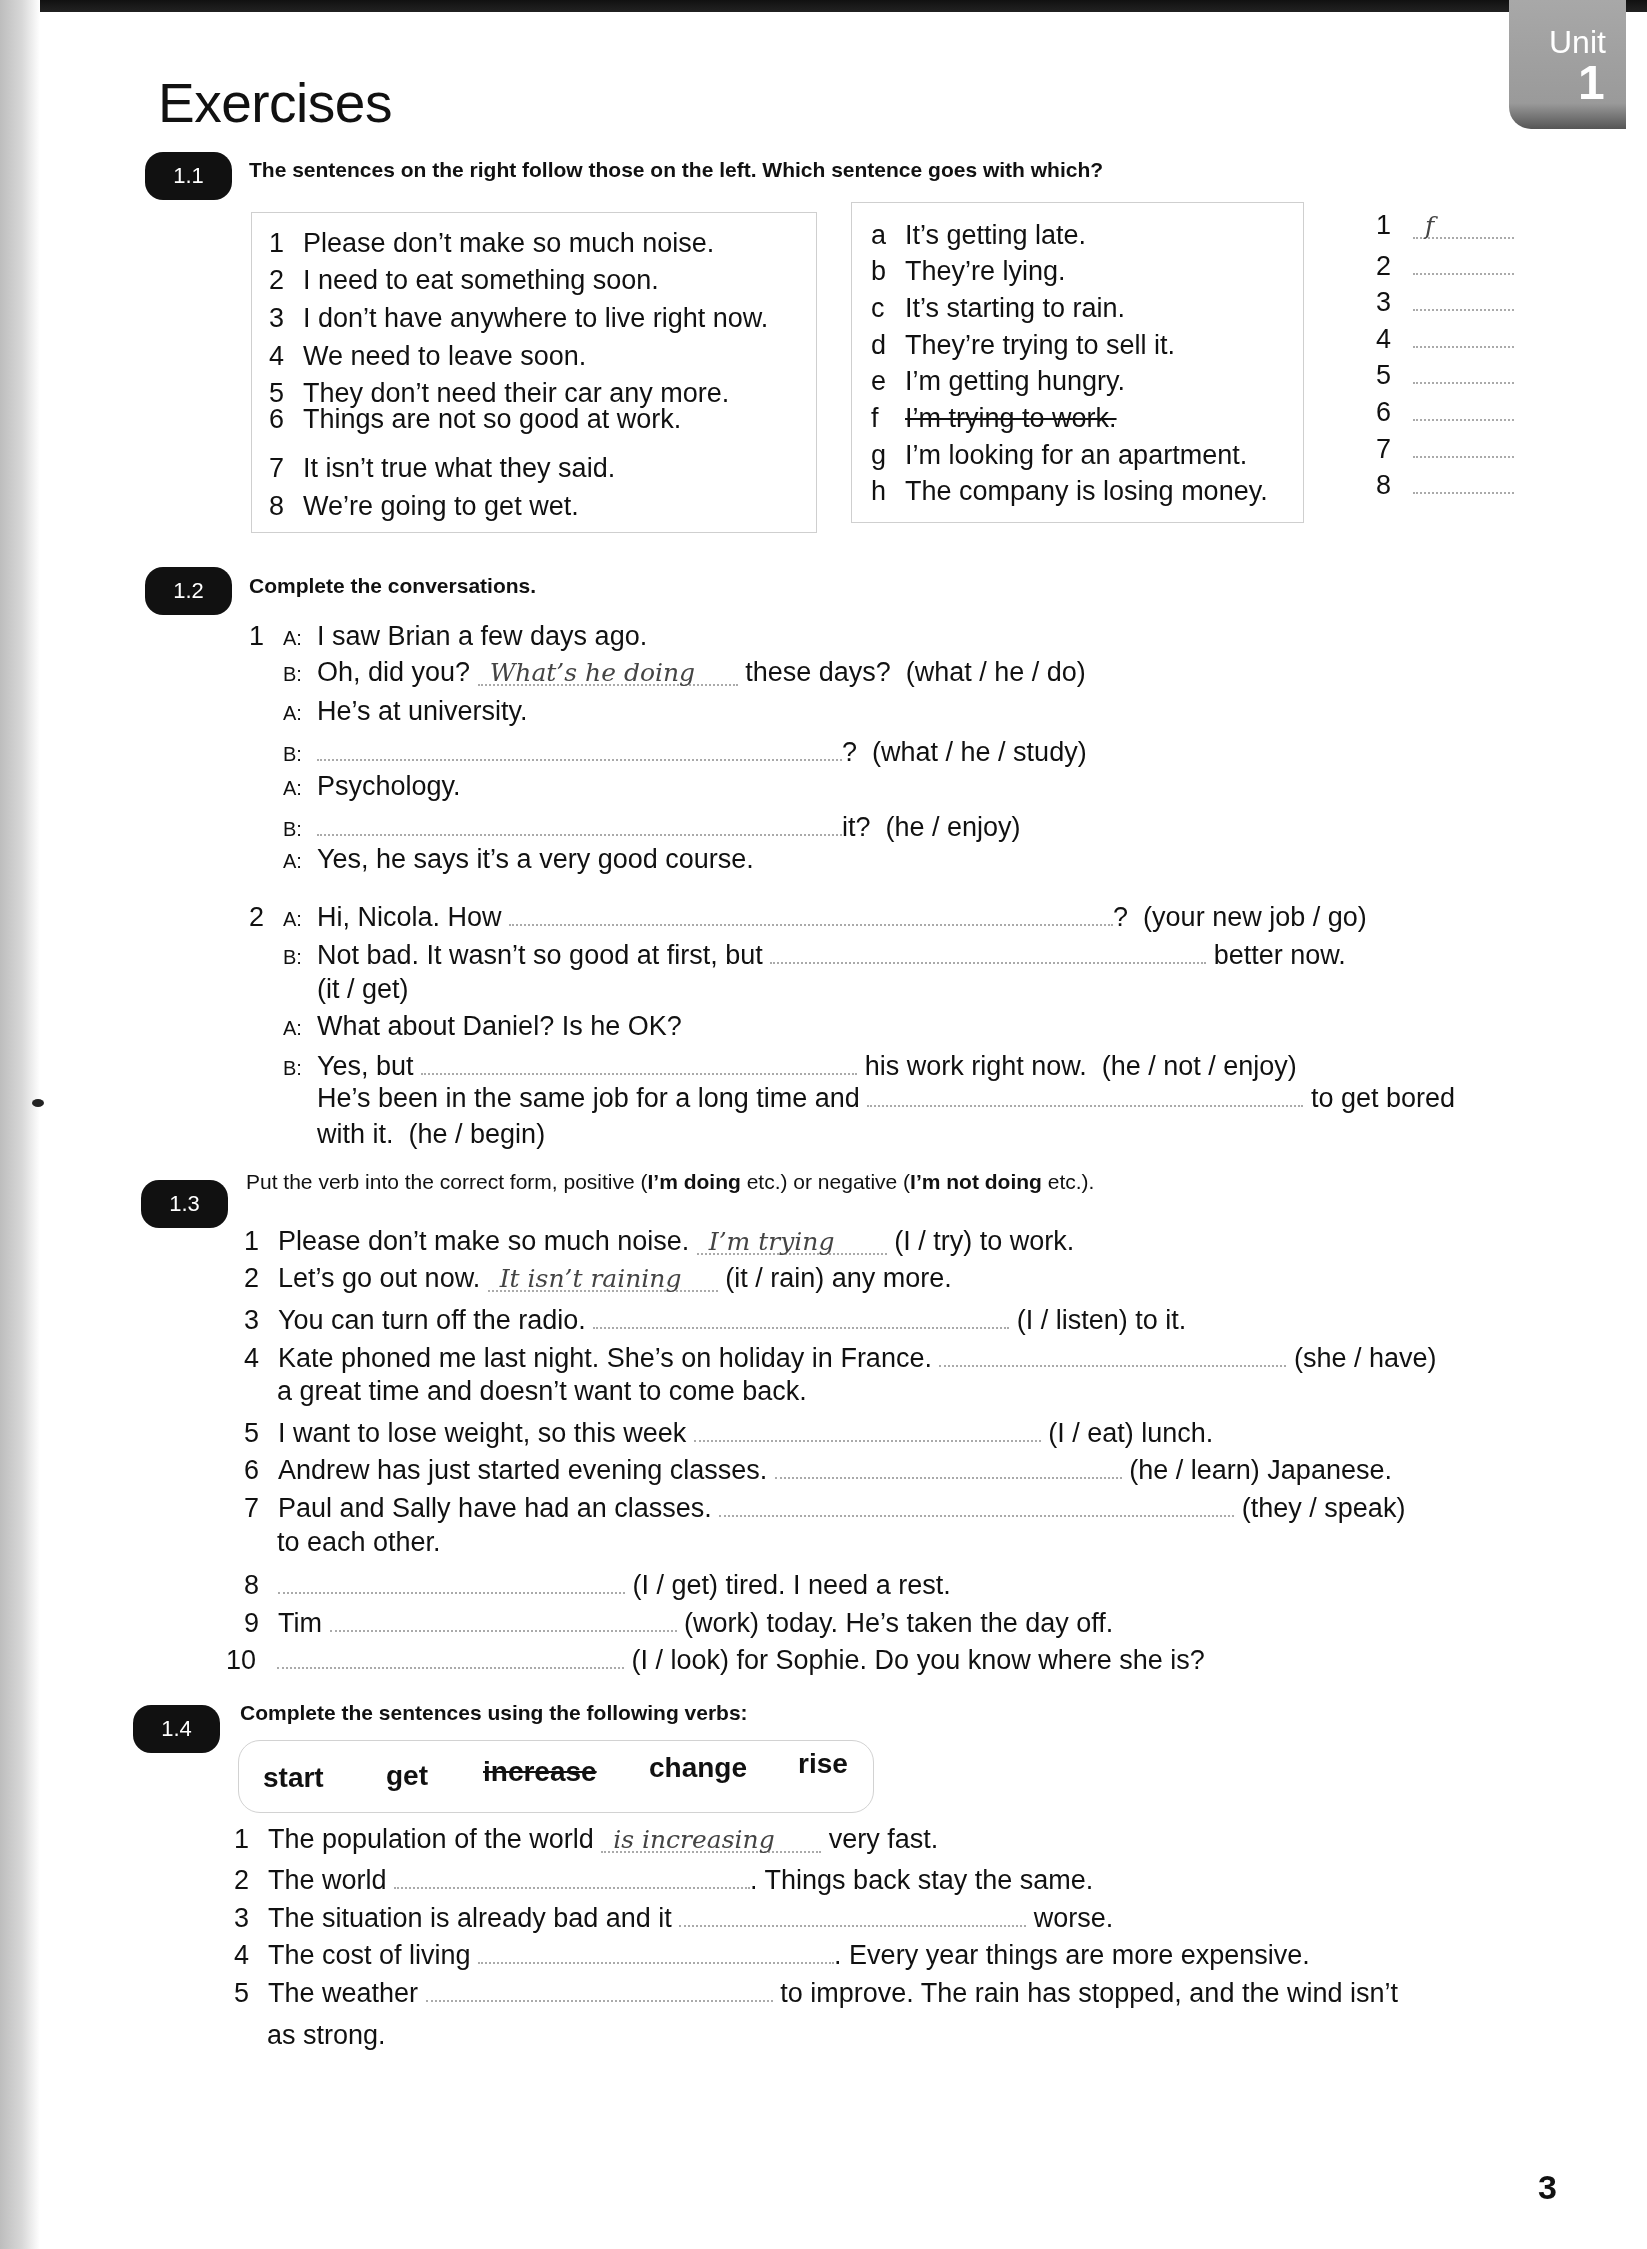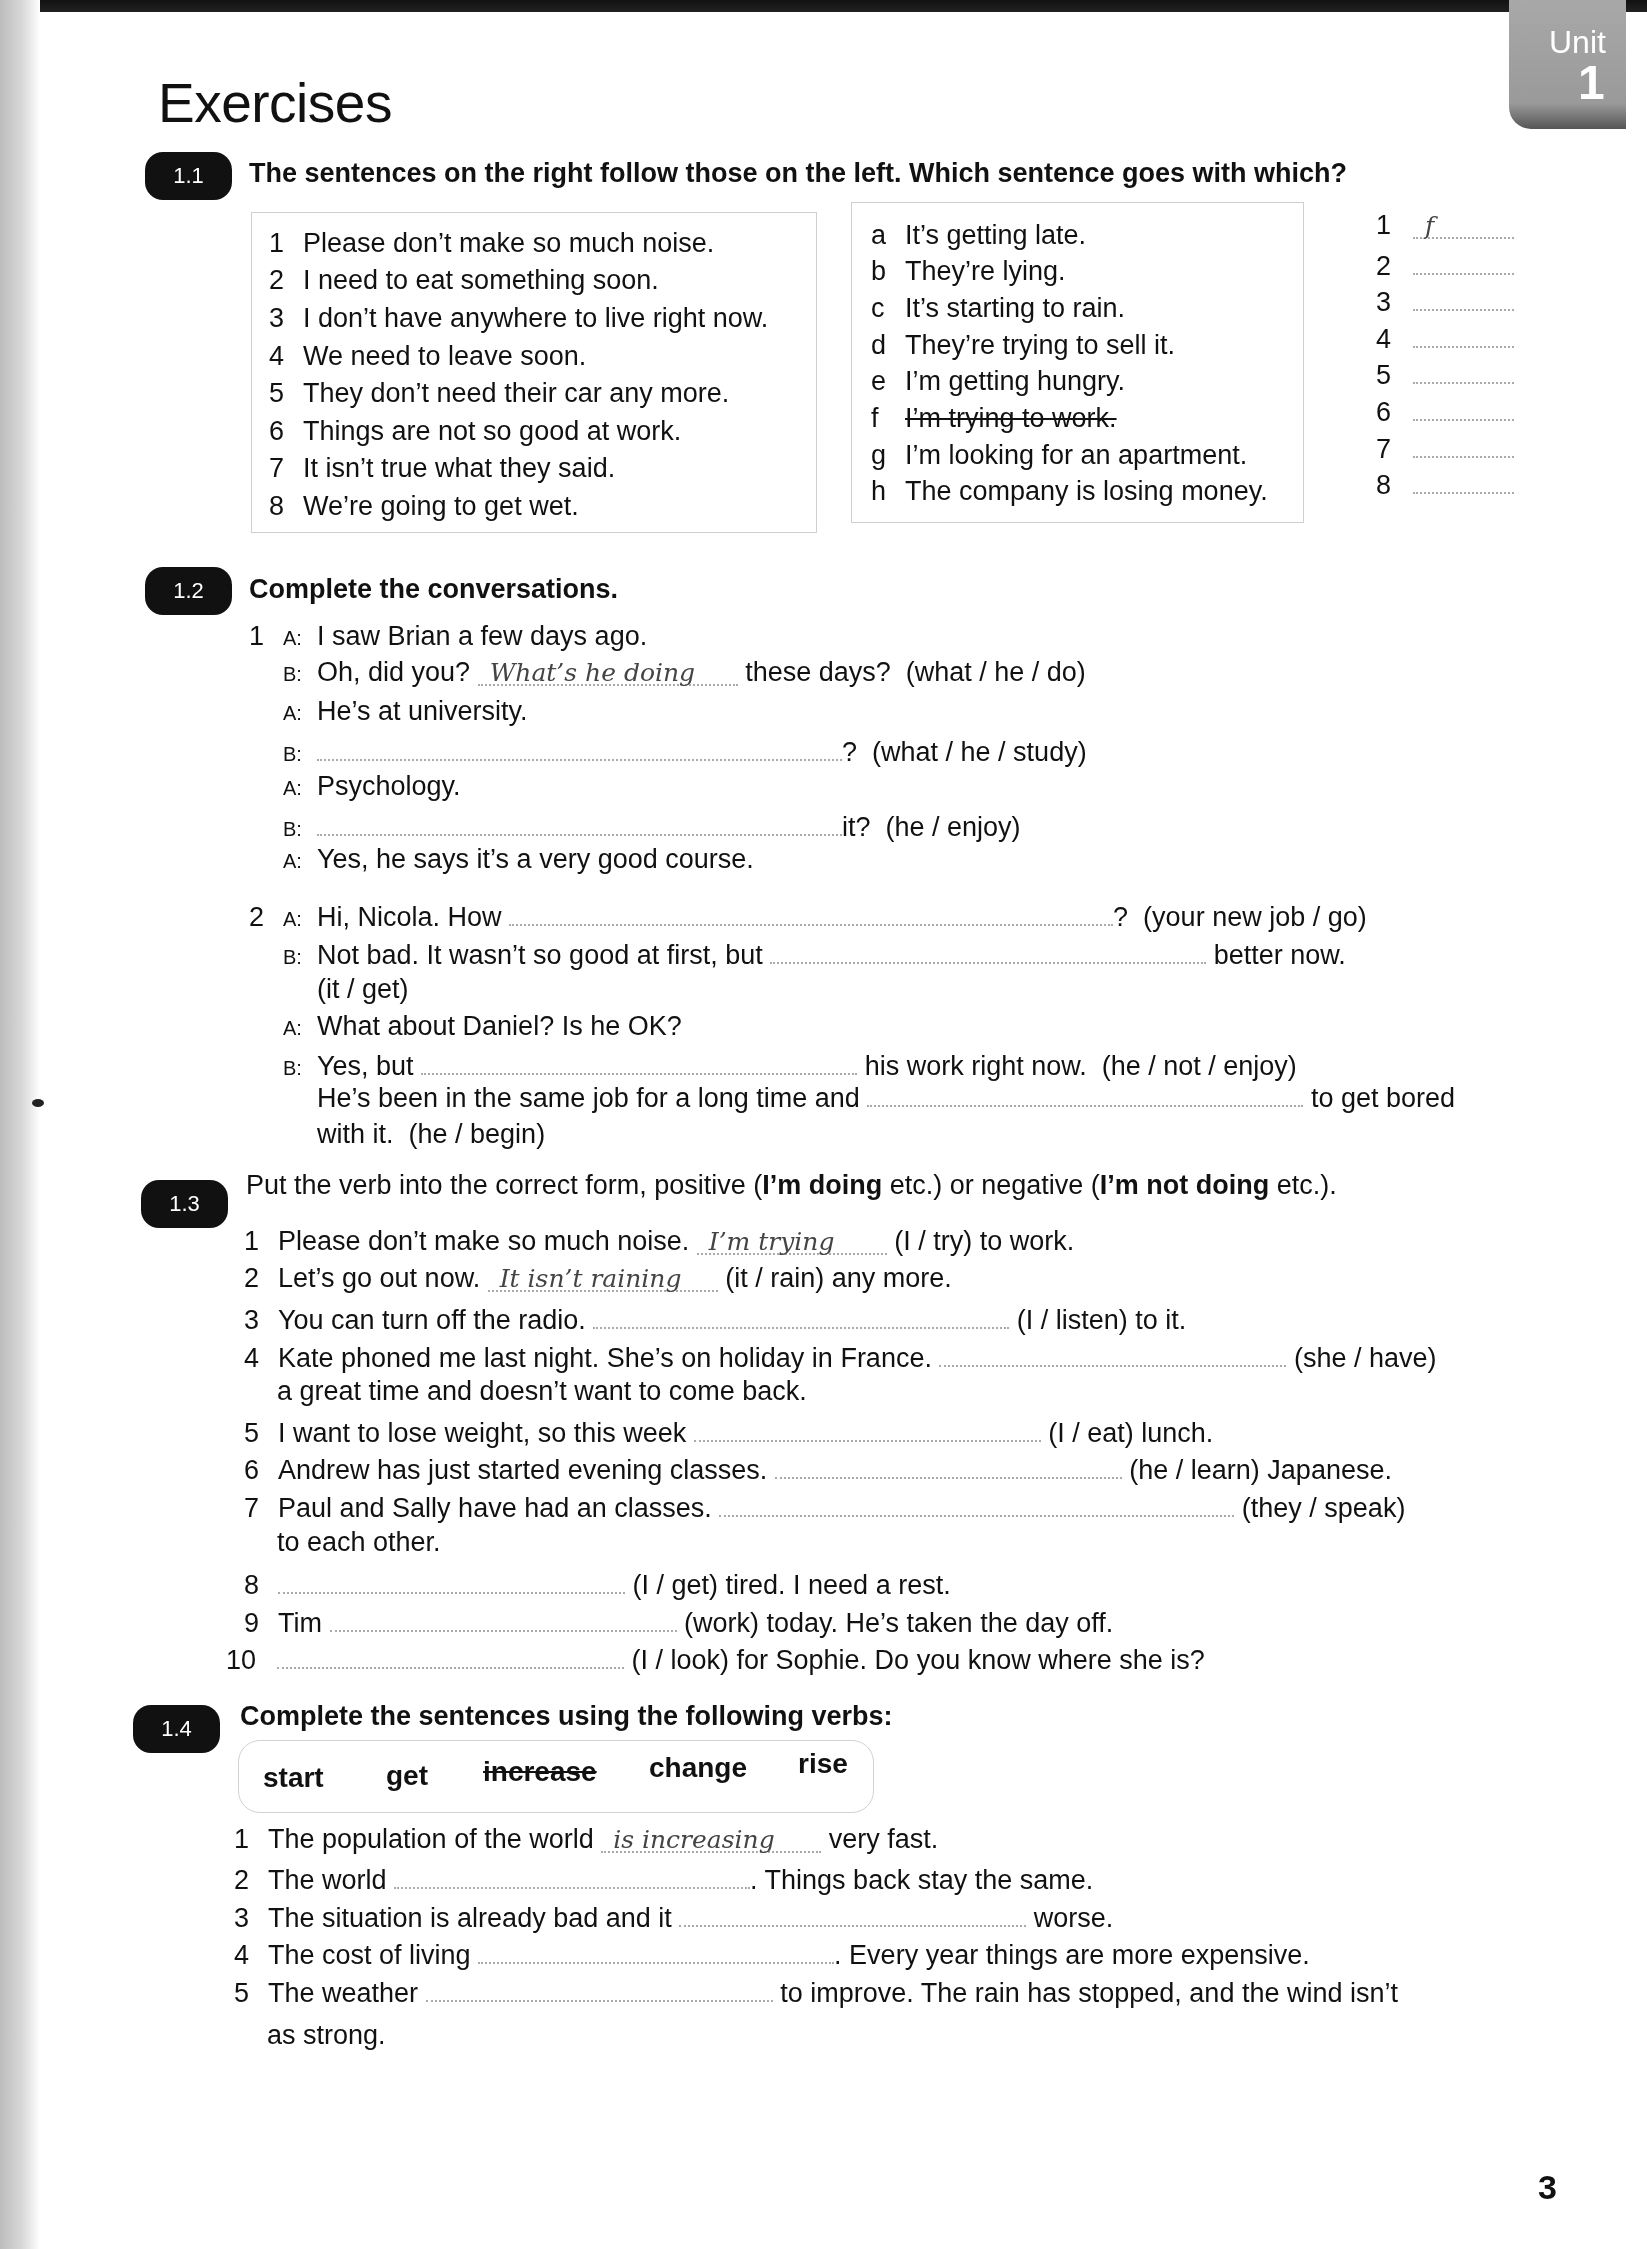"The sentences on the right" .ex-title { font-size: 27px -> 21px }
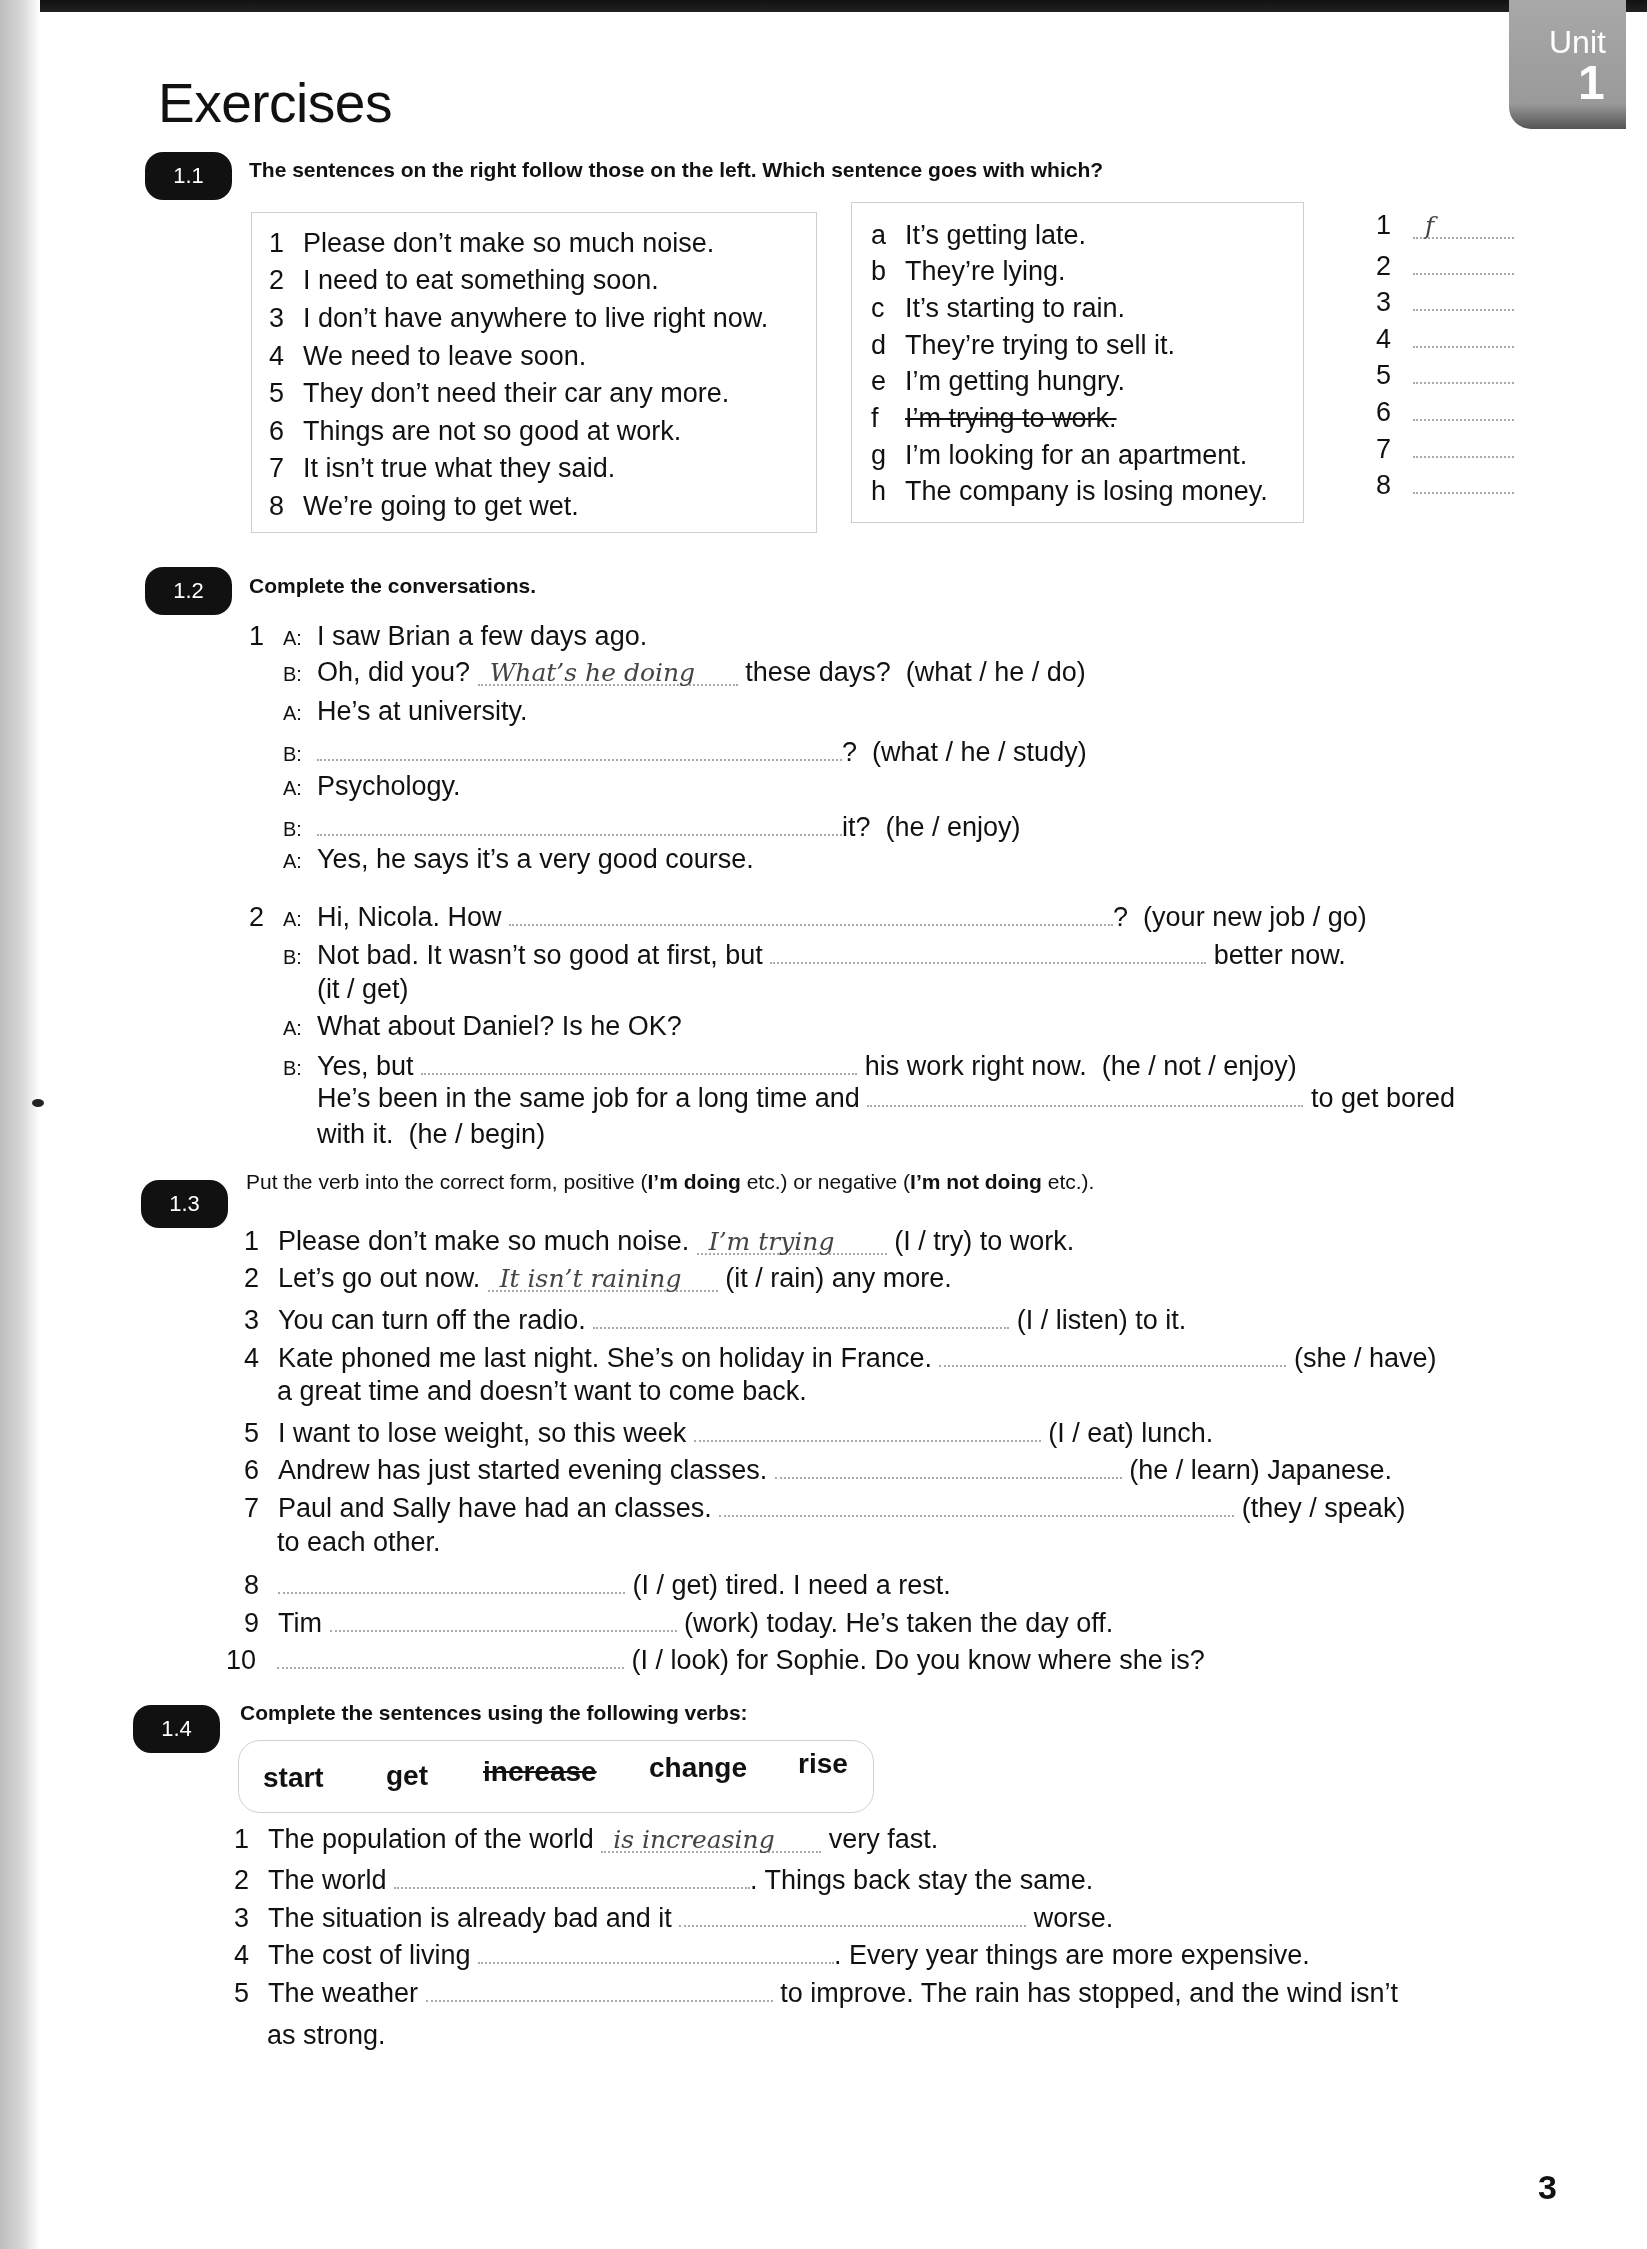"6 Things are not so" div.line { top: 416px -> 404px }
